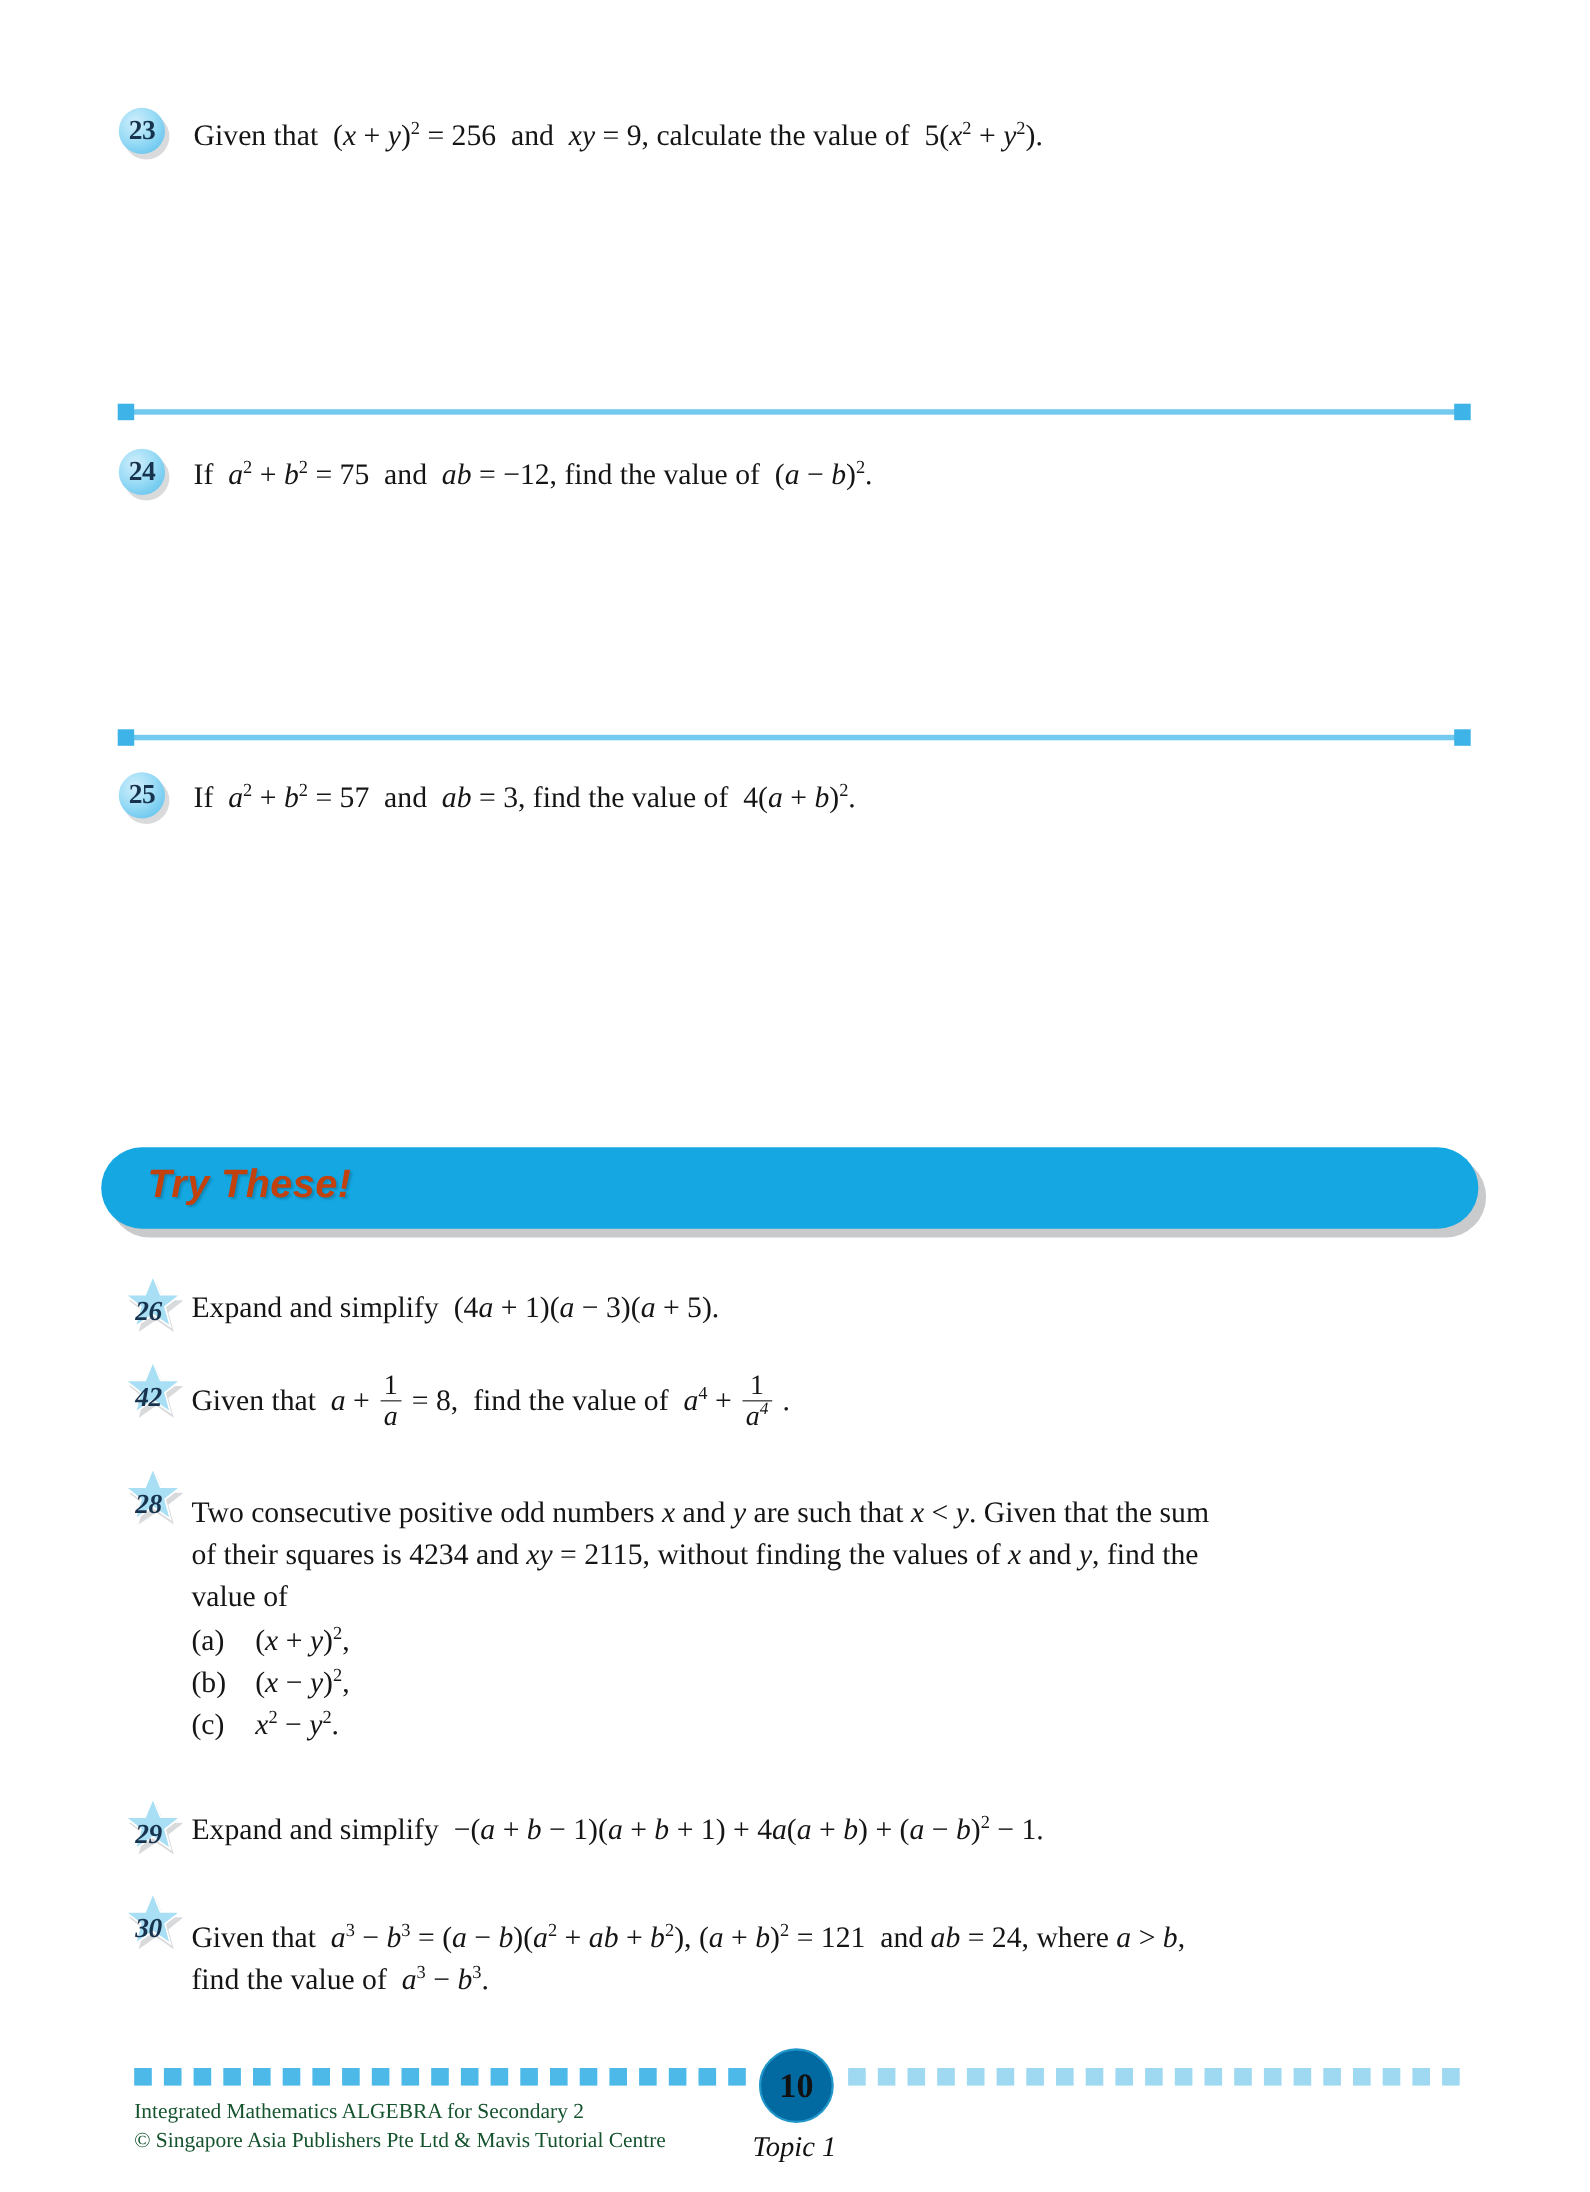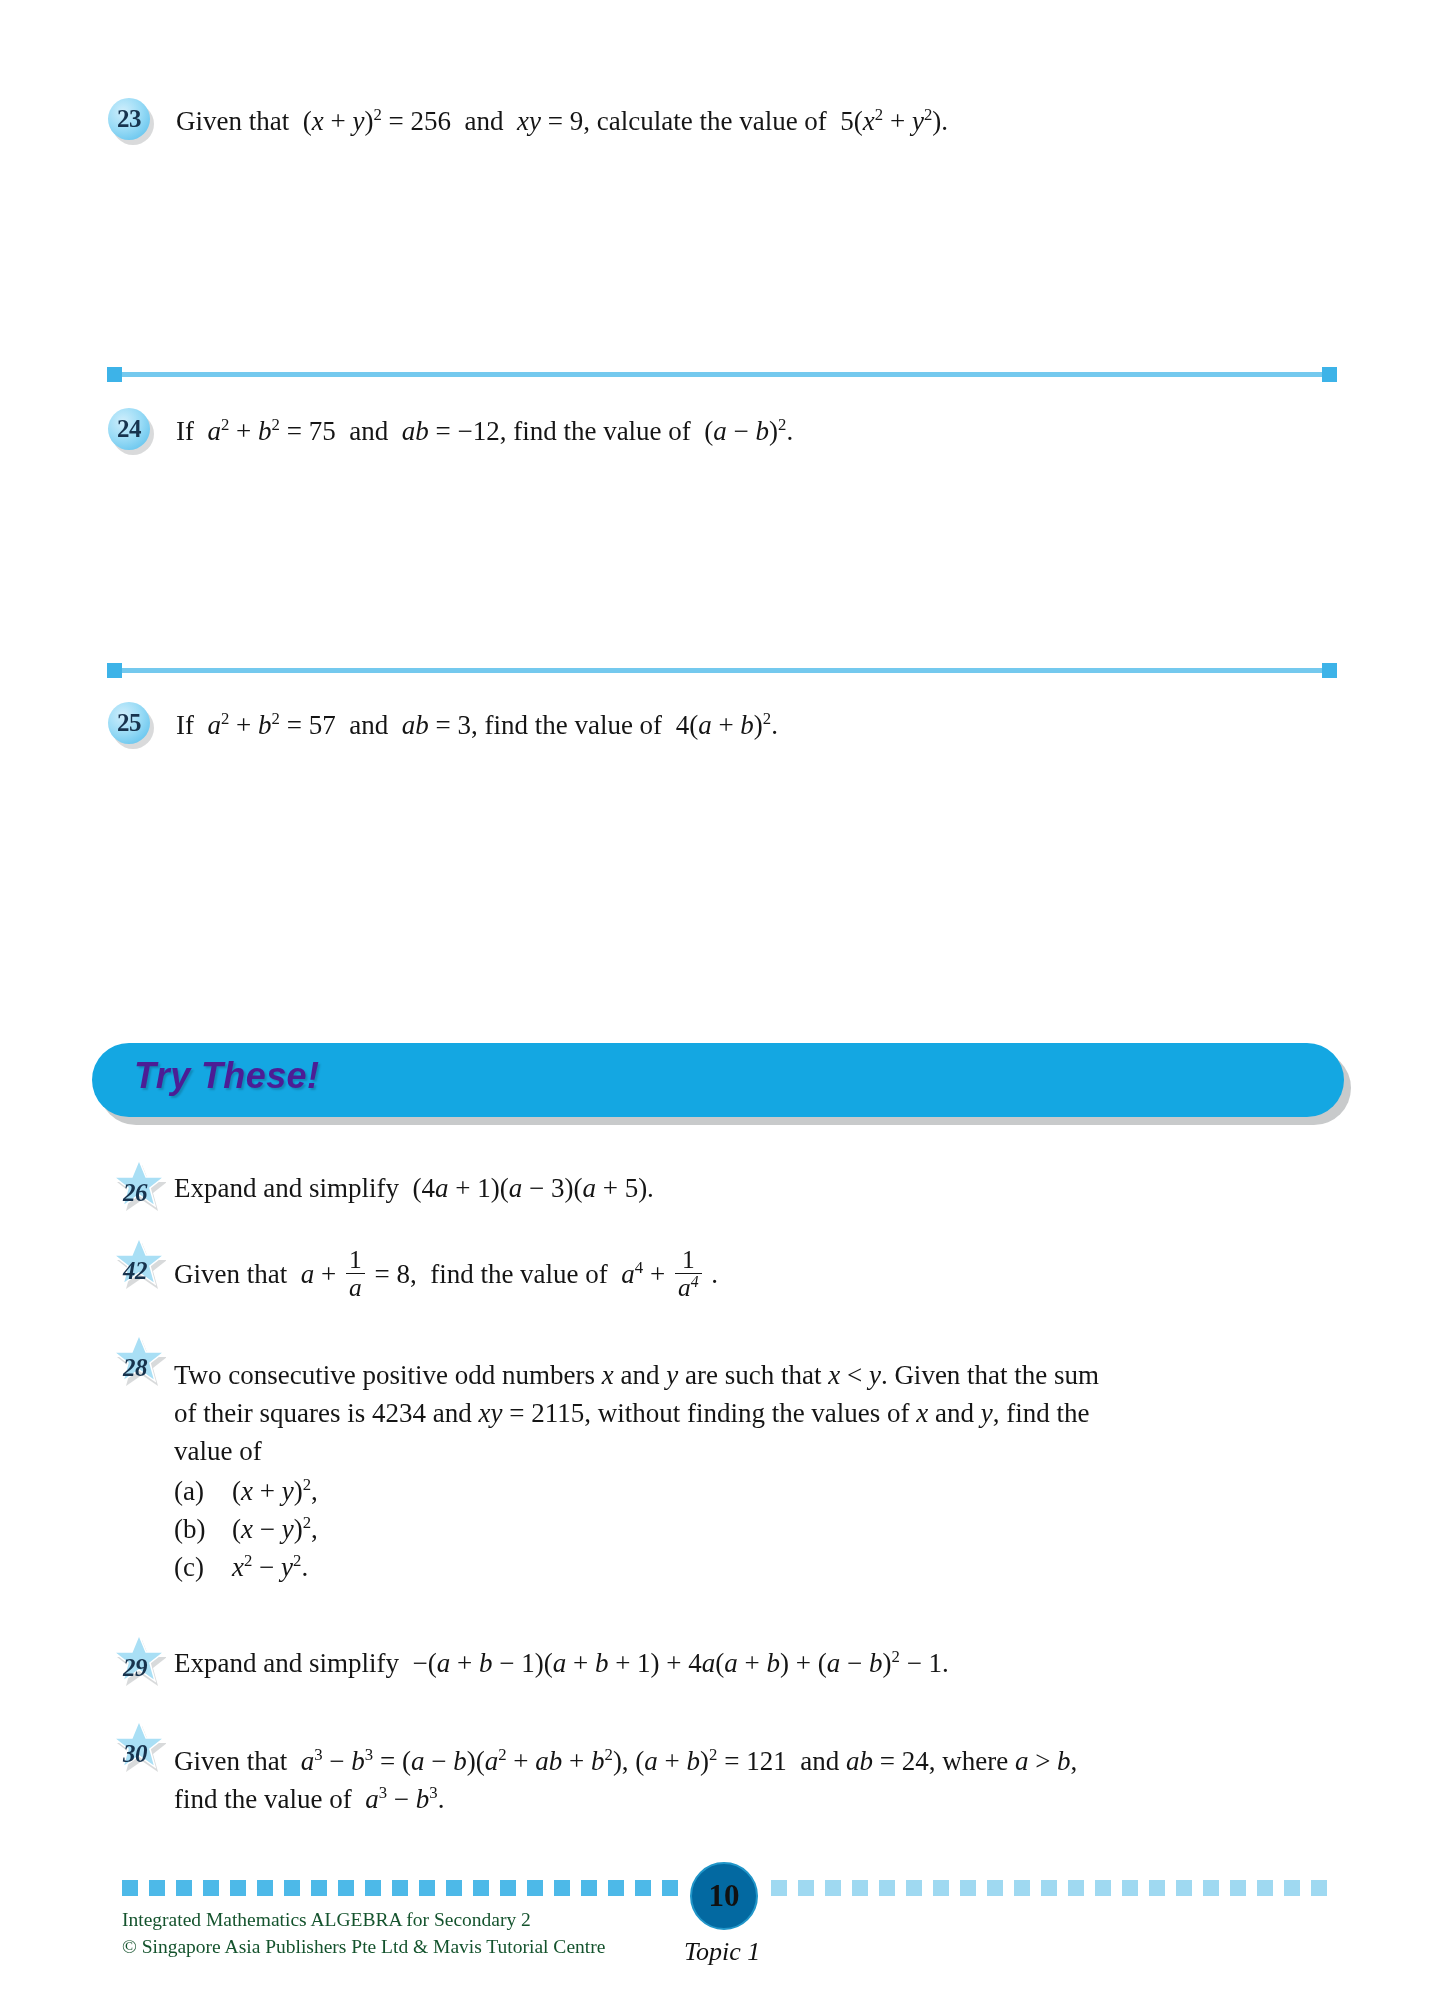"23" div.q-row { align-items: none -> center }
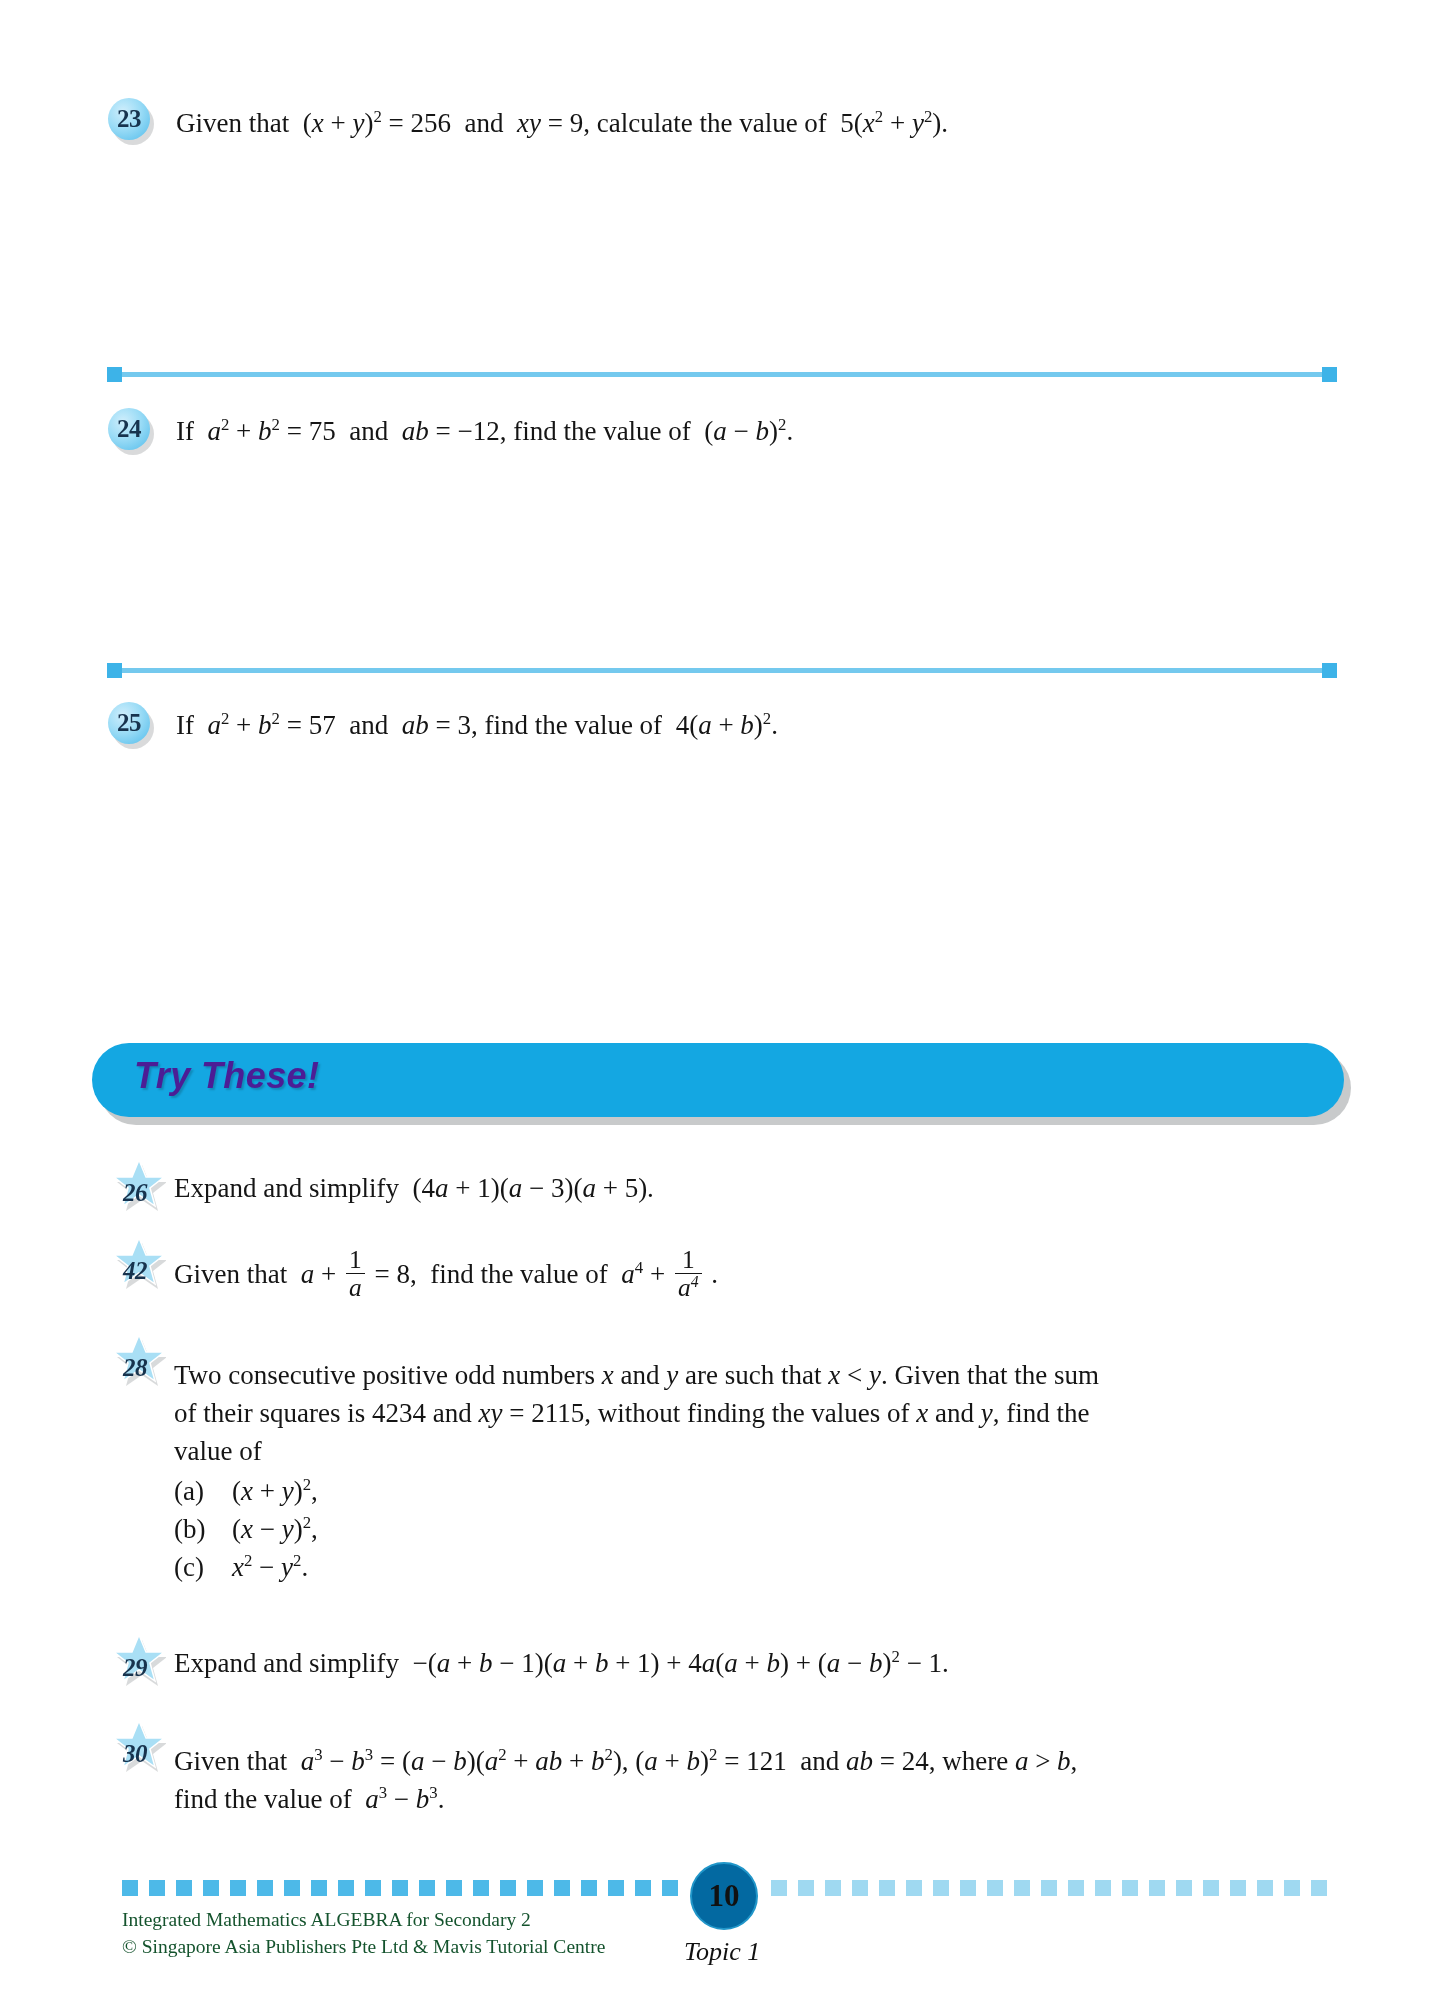"Try These!" .banner .label { color: #4c1d95 -> #c2410c }
